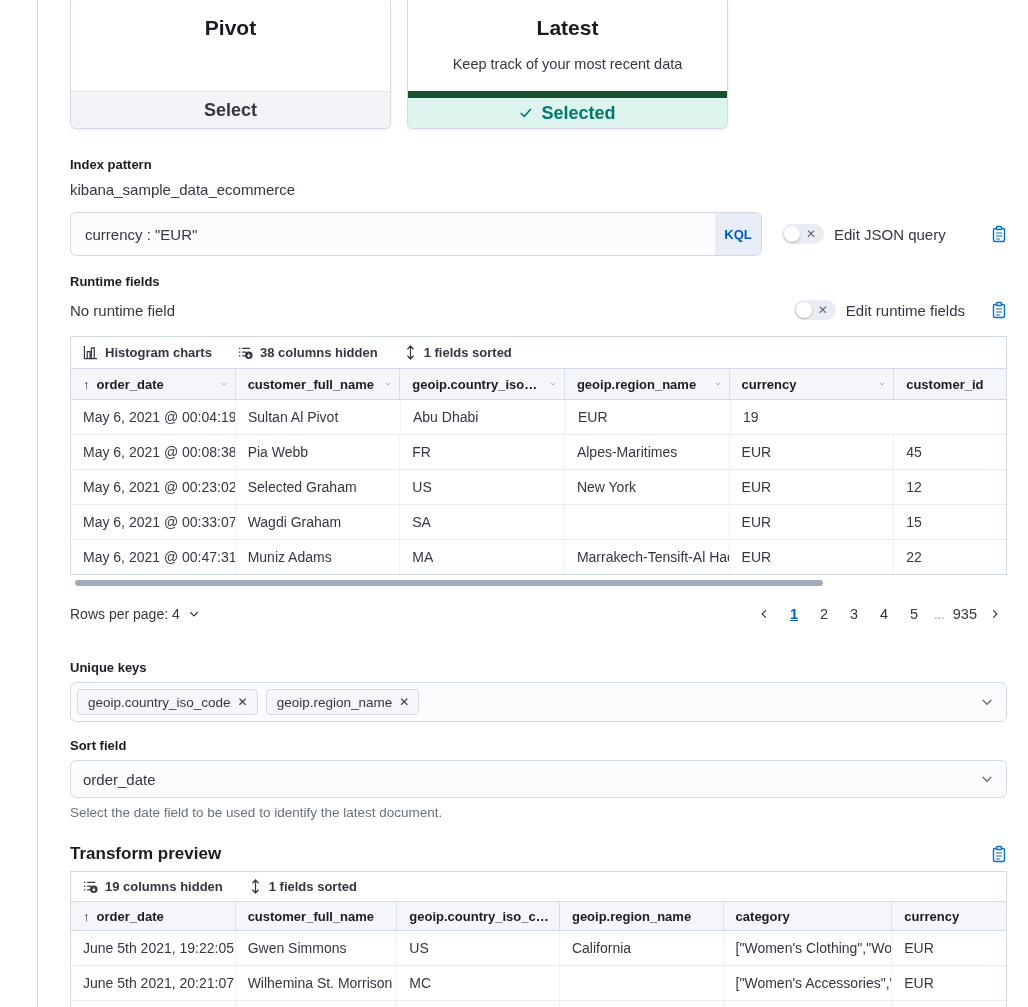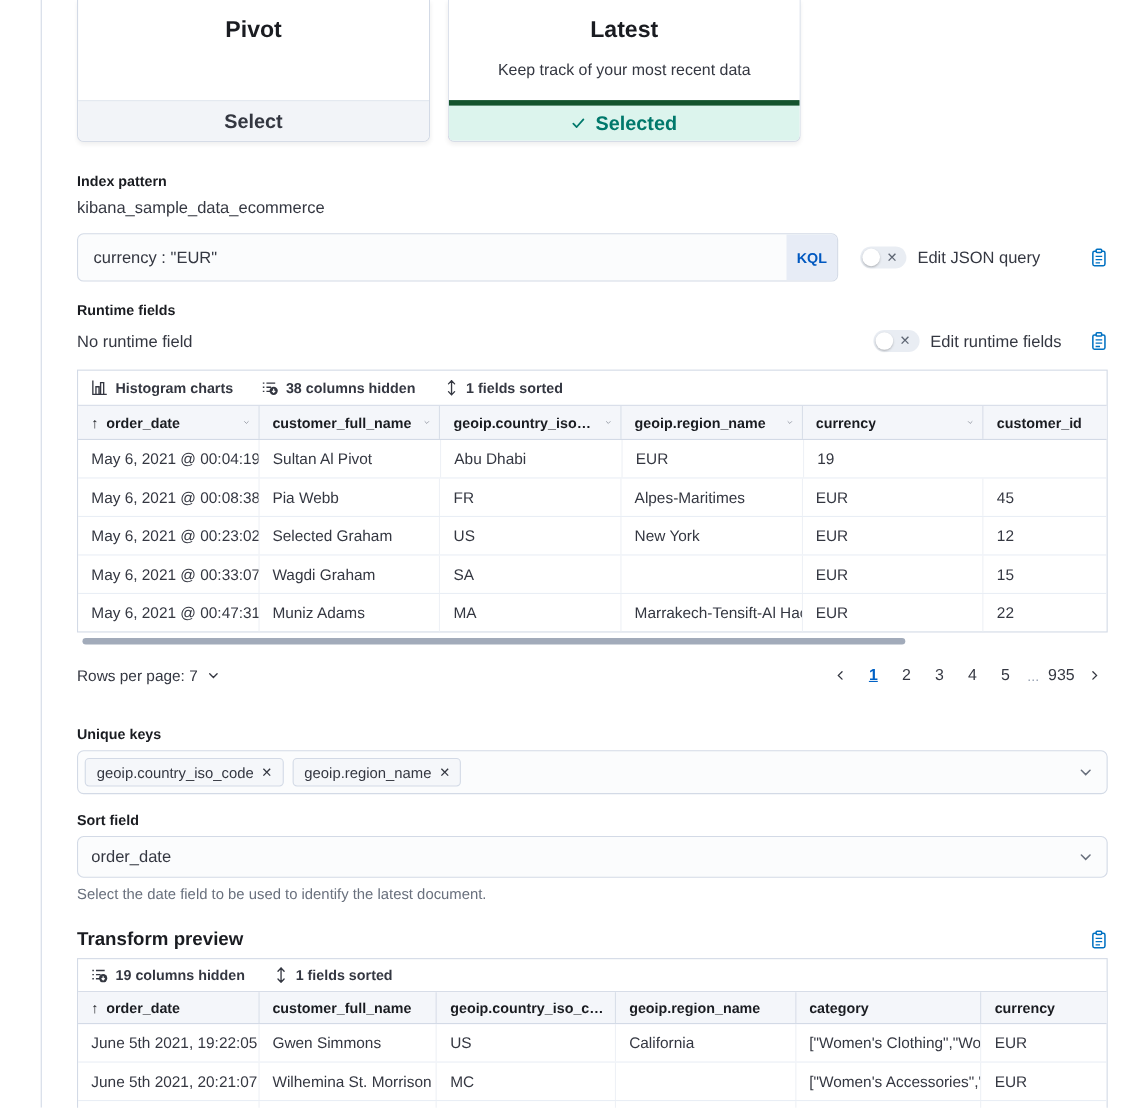"Selected" .card-footer.selected { border-top: 5px solid #14532d -> 7px solid #14532d }
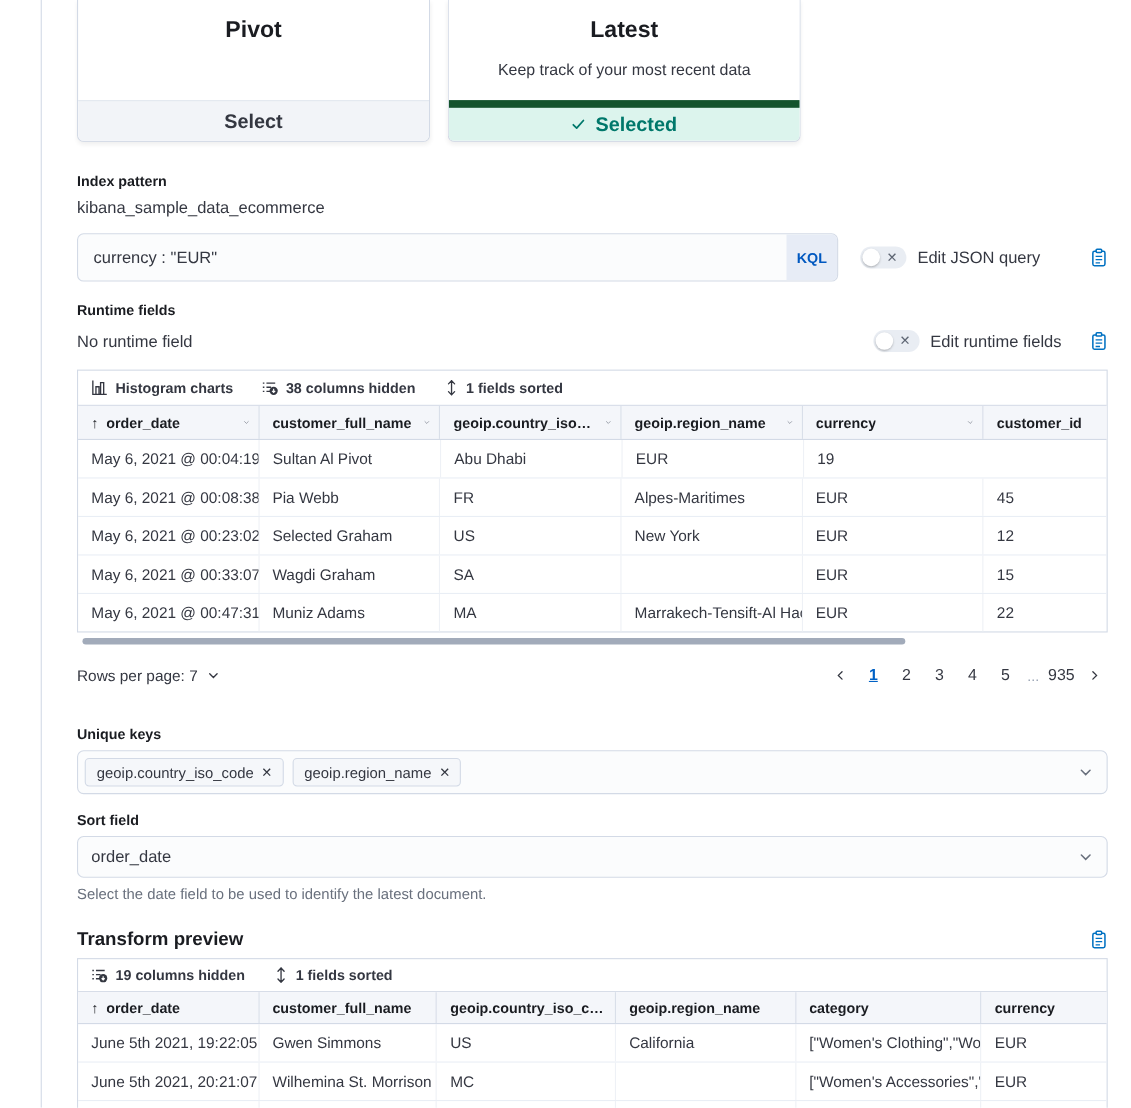"Rows per page: 7" span { text: 7 -> 4 }
